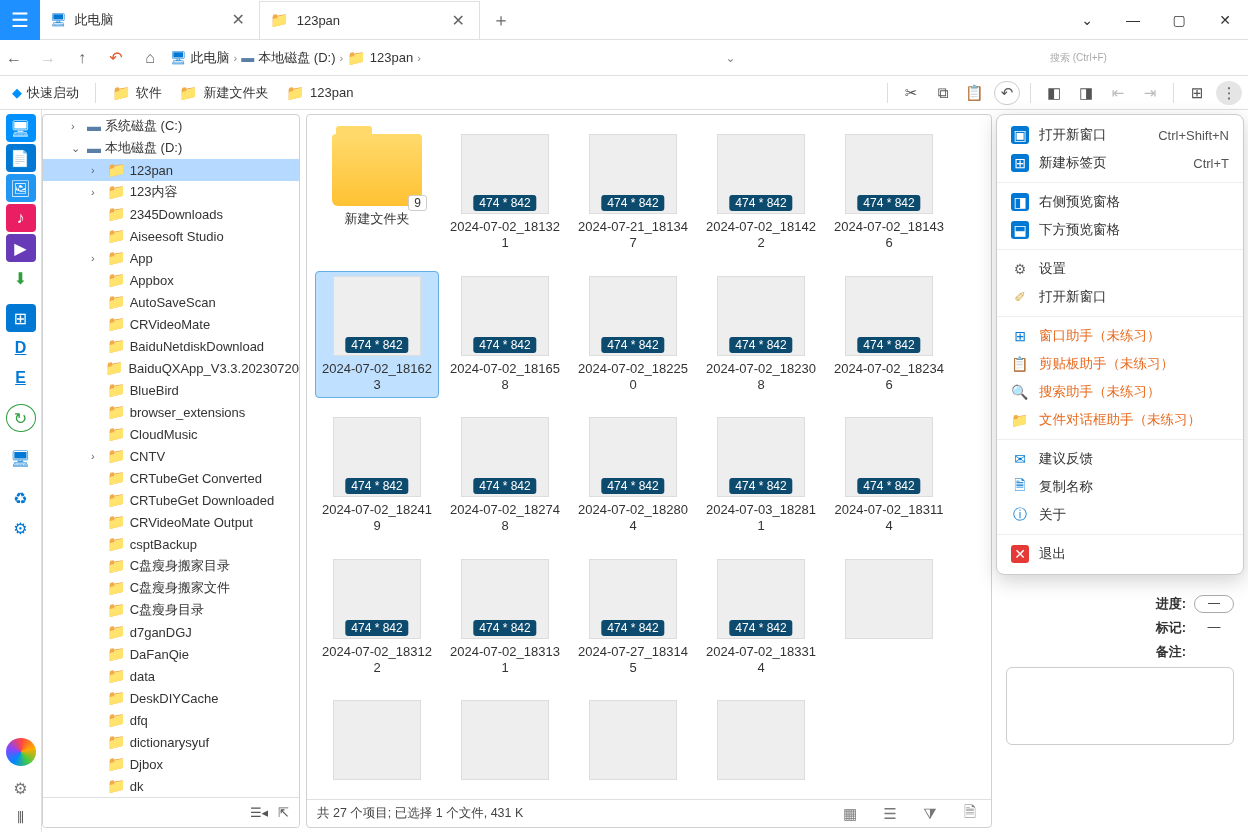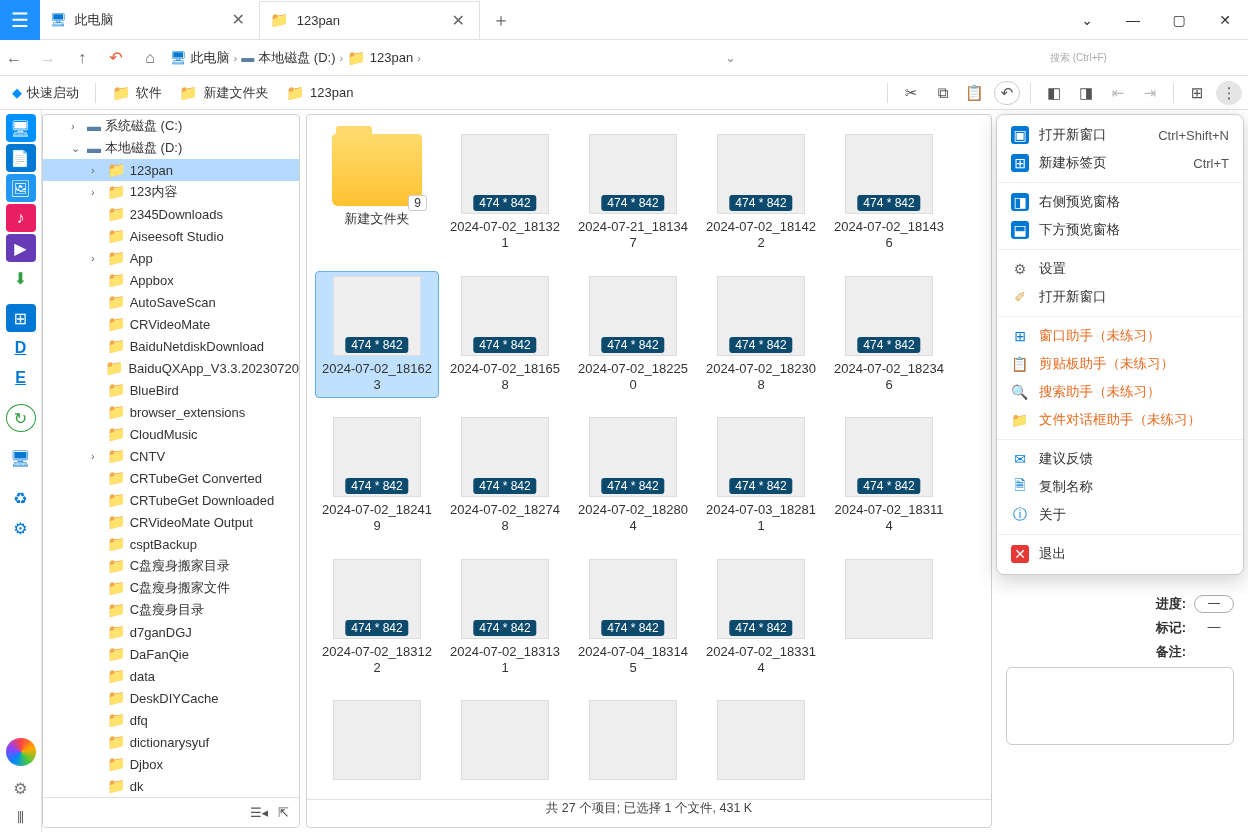"2024-07-04_183145" div.item-label { text: 2024-07-04 -> 2024-07-27 }
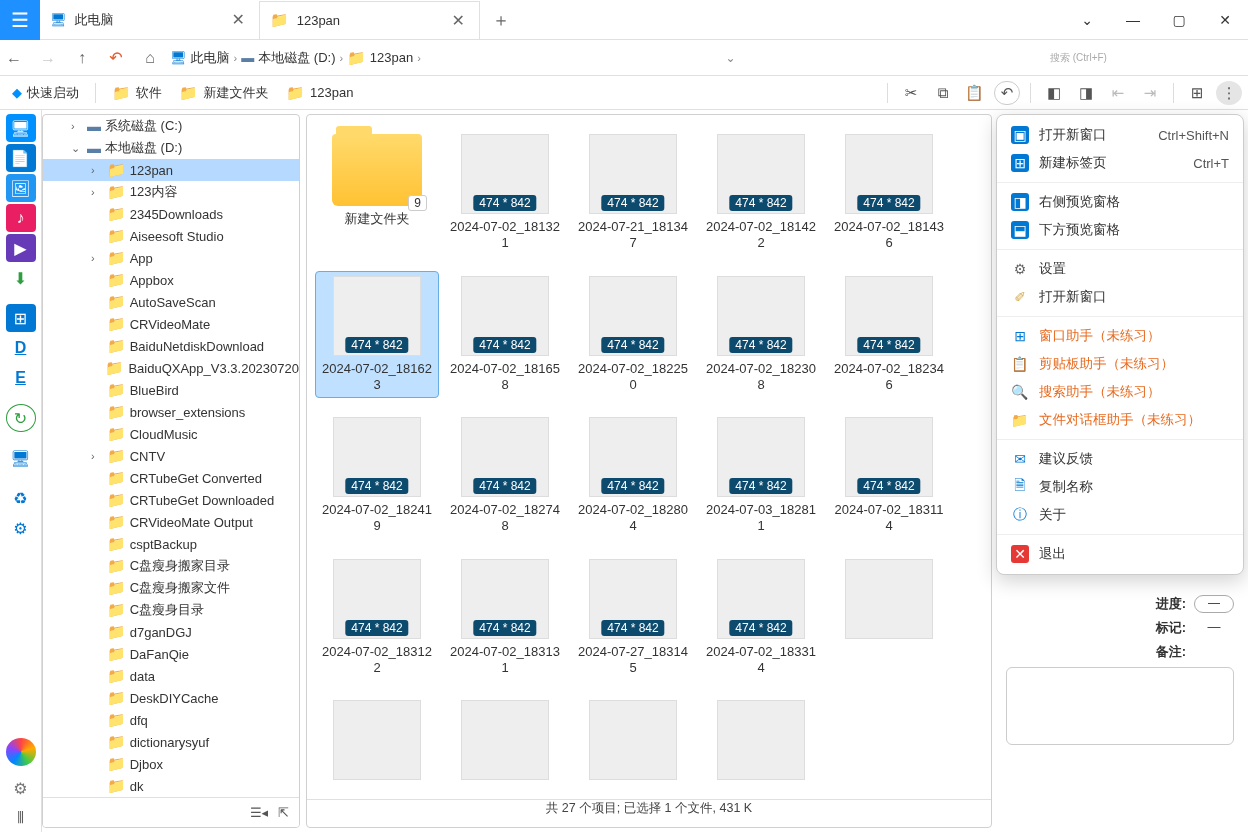"共 27 个项目; 已选择 1" .status-row { flex-direction: column -> none; gap: 8px -> 18px }
